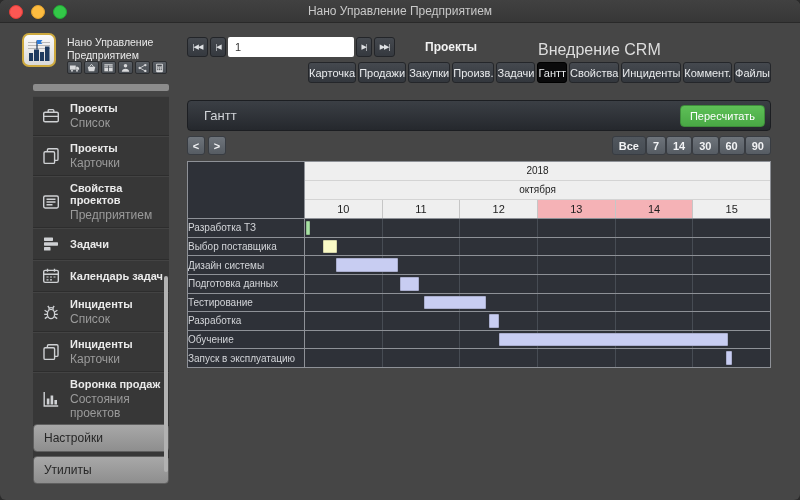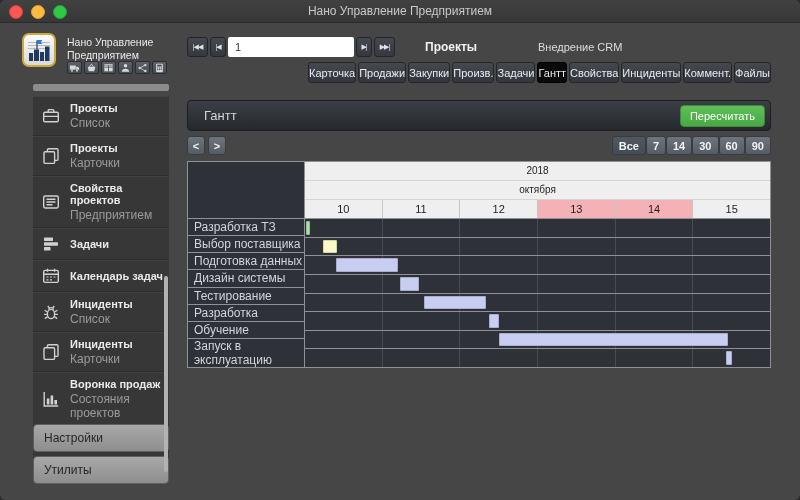"Внедрение CRM" .record-title { font-size: 11px -> 16px }
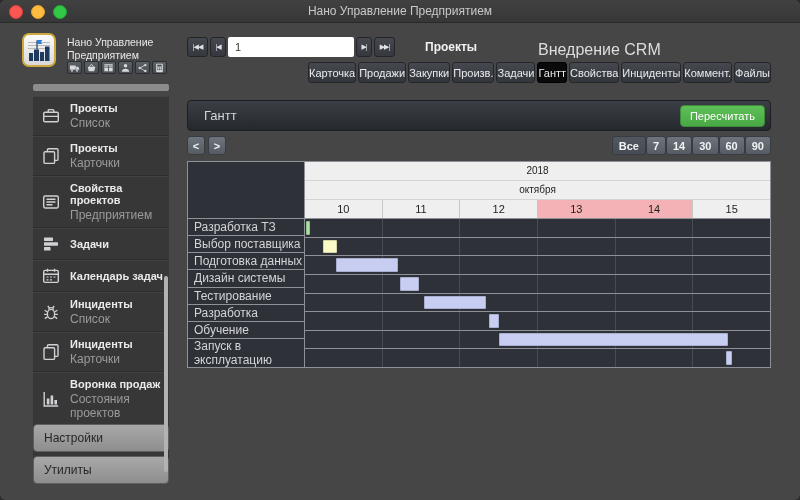"Разработка ТЗ" .task-cell { font-size: 12px -> 10px; padding-left: 6px -> none }
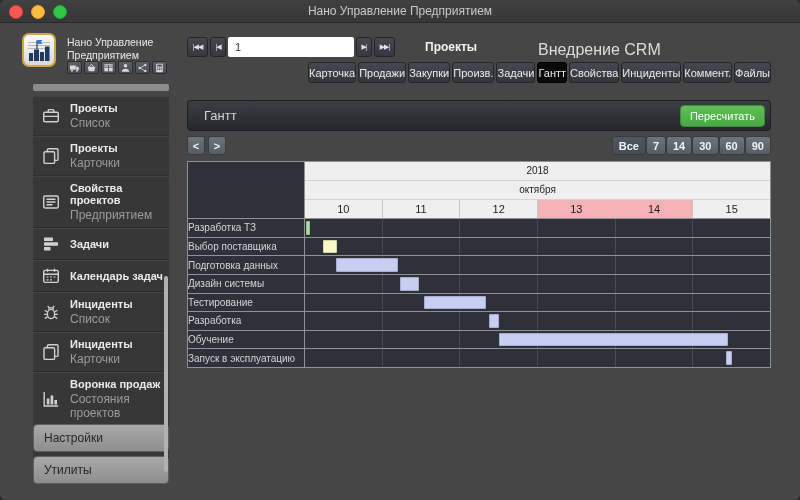"Подготовка данных" div.task-cell { order: before "Дизайн системы" -> after "Дизайн системы" }
